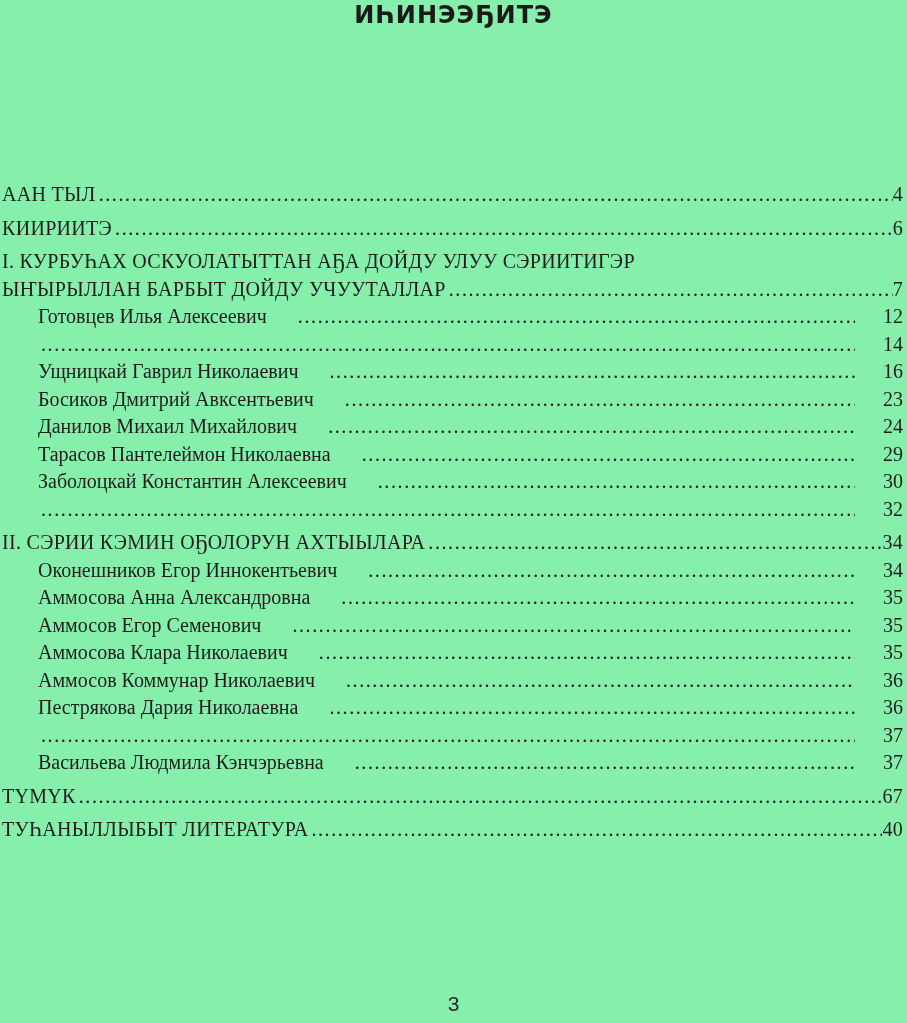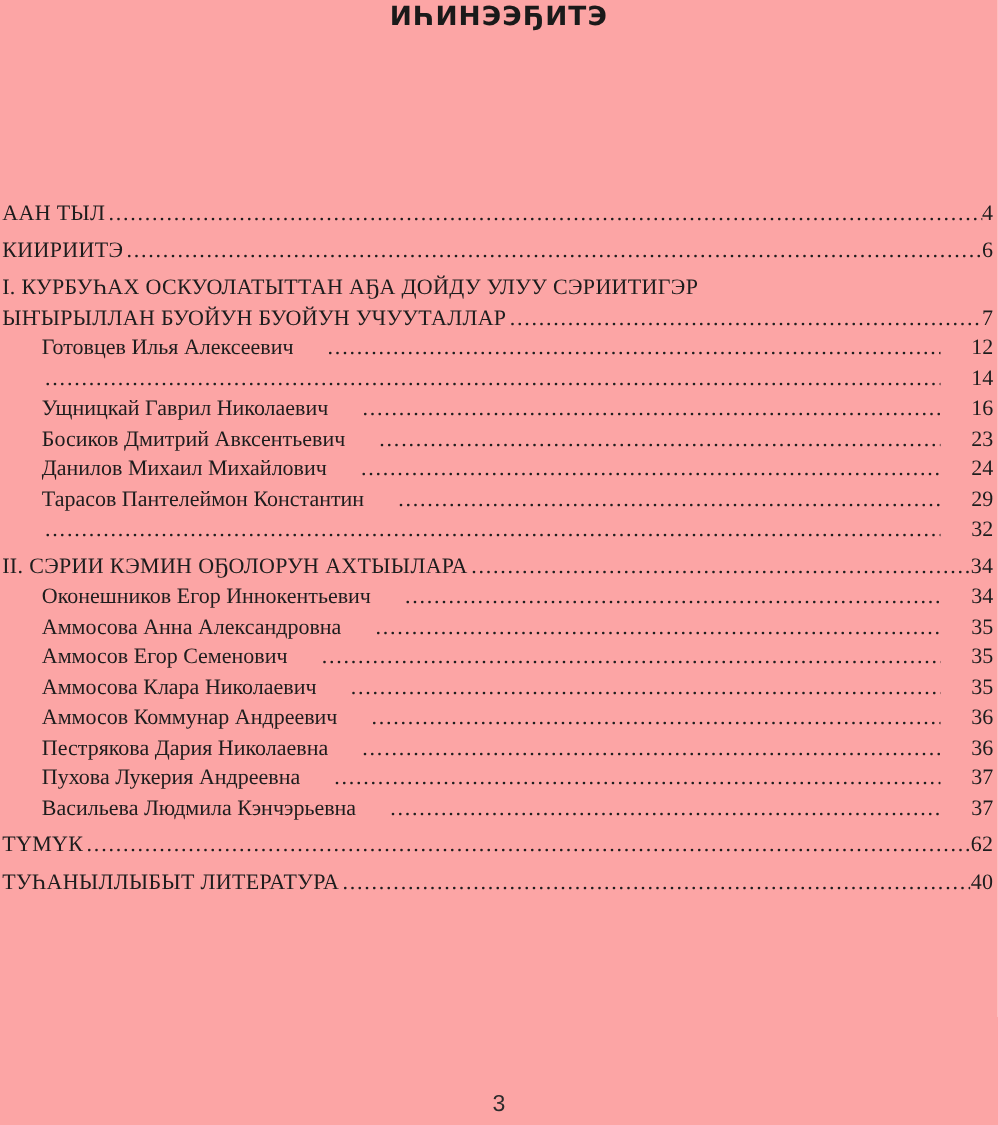"ИҺИНЭЭҔИТЭ" .page { background: #fca5a5 -> #86efac }
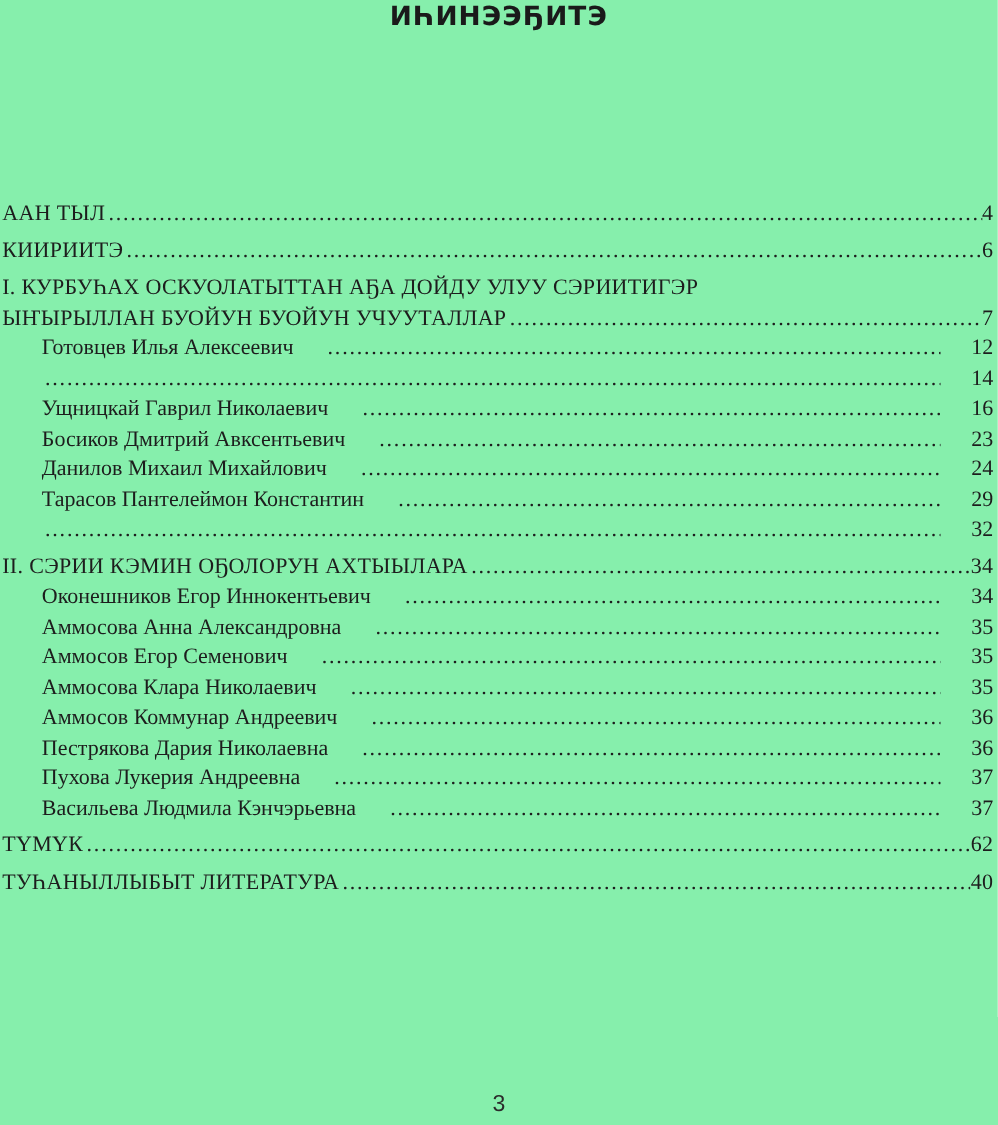"ЫҤЫРЫЛЛАН БУОЙУН БУОЙУН УЧУУТАЛЛАР" span.label { text: БУОЙУН БУОЙУН -> БАРБЫТ ДОЙДУ }
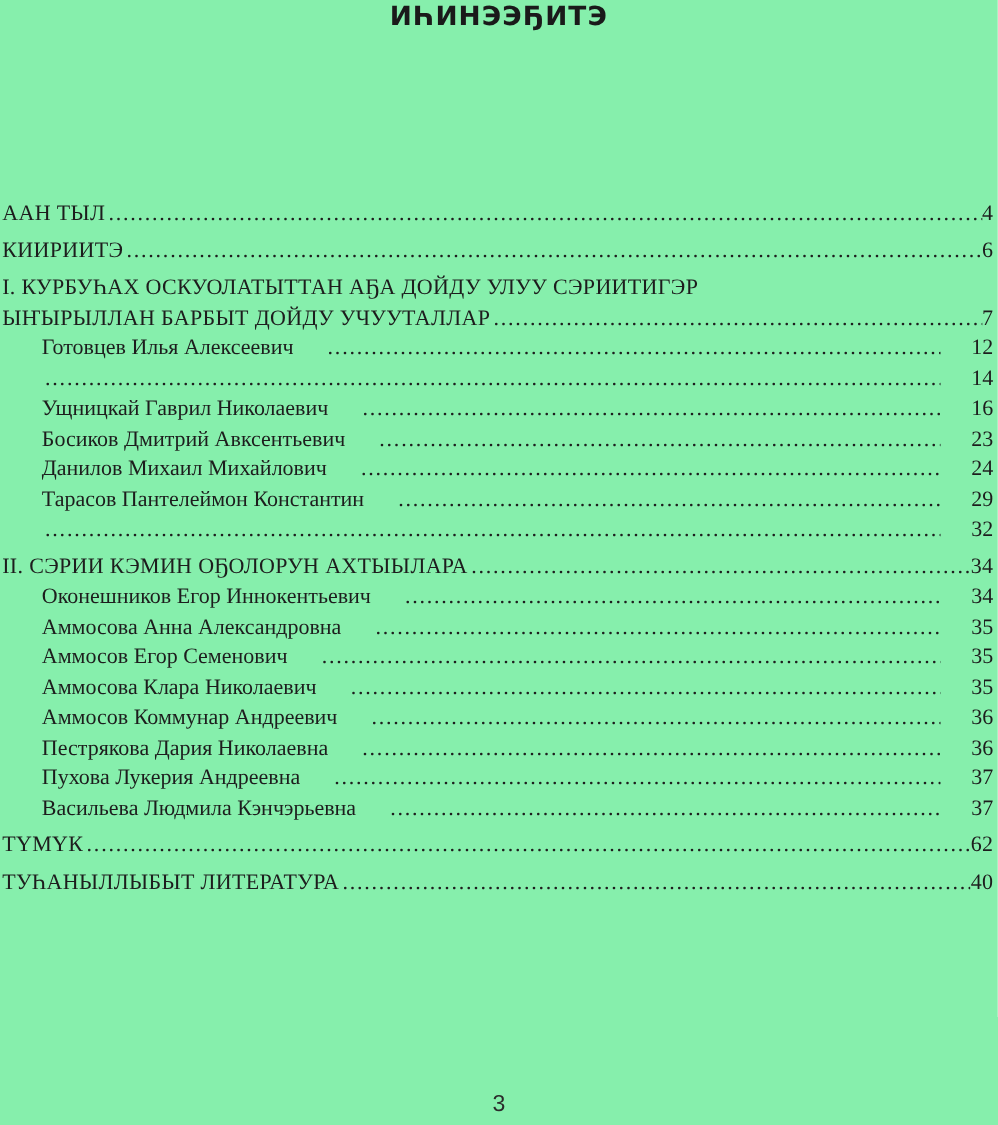"Тарасов Пантелеймон Константин" span.label { text: Константин -> Николаевна }
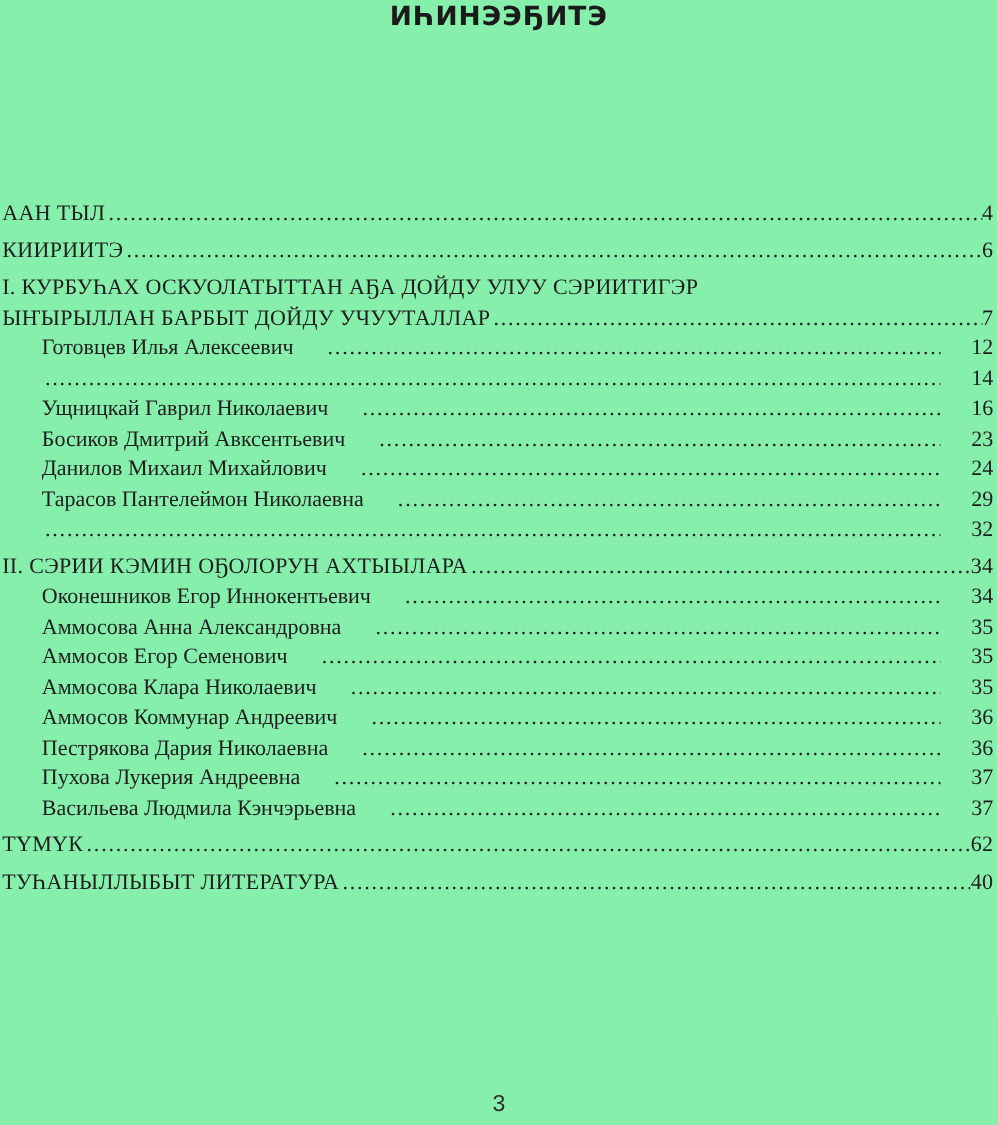"Заболоцкай Константин Алексеевич" div.row { html: none -> <div> <span>Заболоцкай Константин Алексеевич</span> <span></span> <span>30</span> </div> }
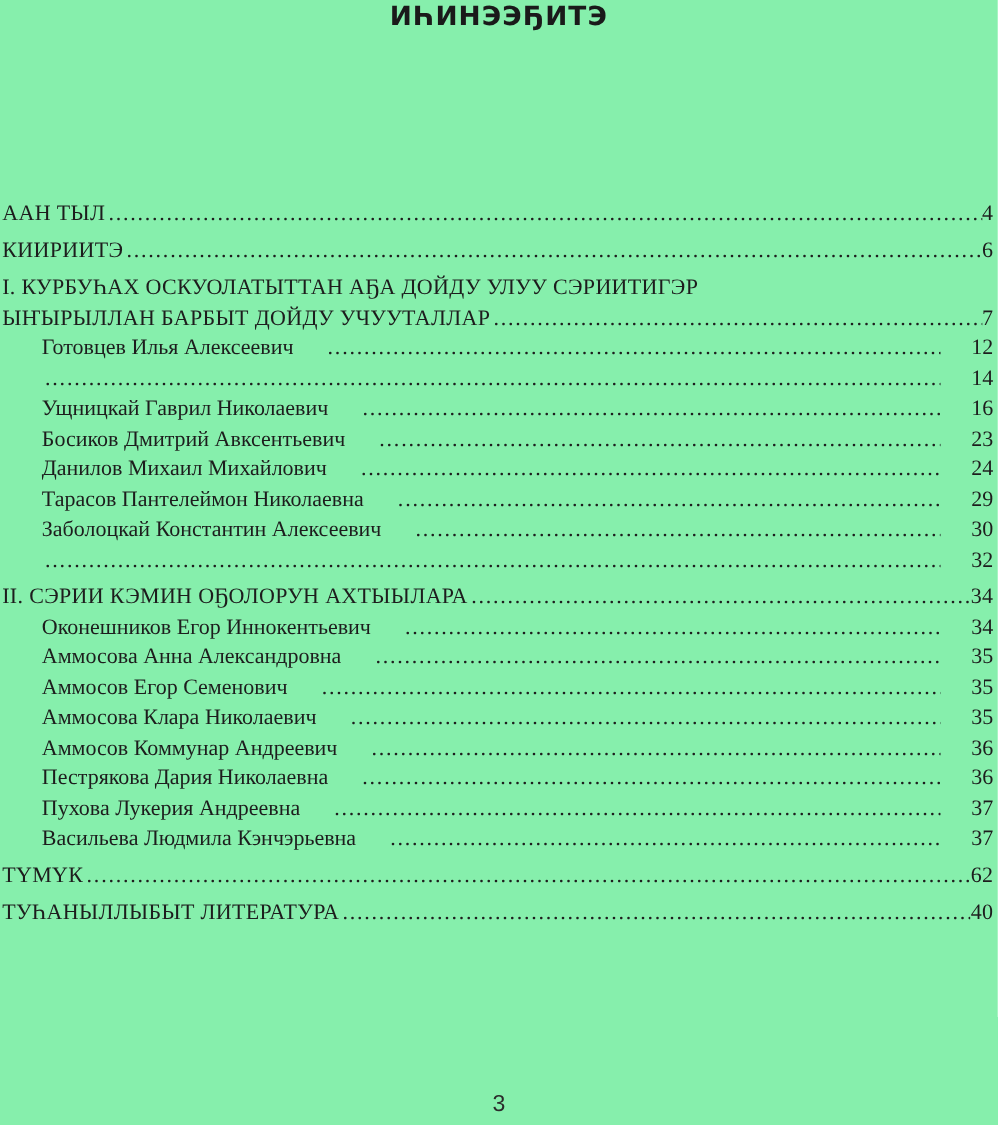"Аммосов Коммунар Андреевич" span.label { text: Андреевич -> Николаевич }
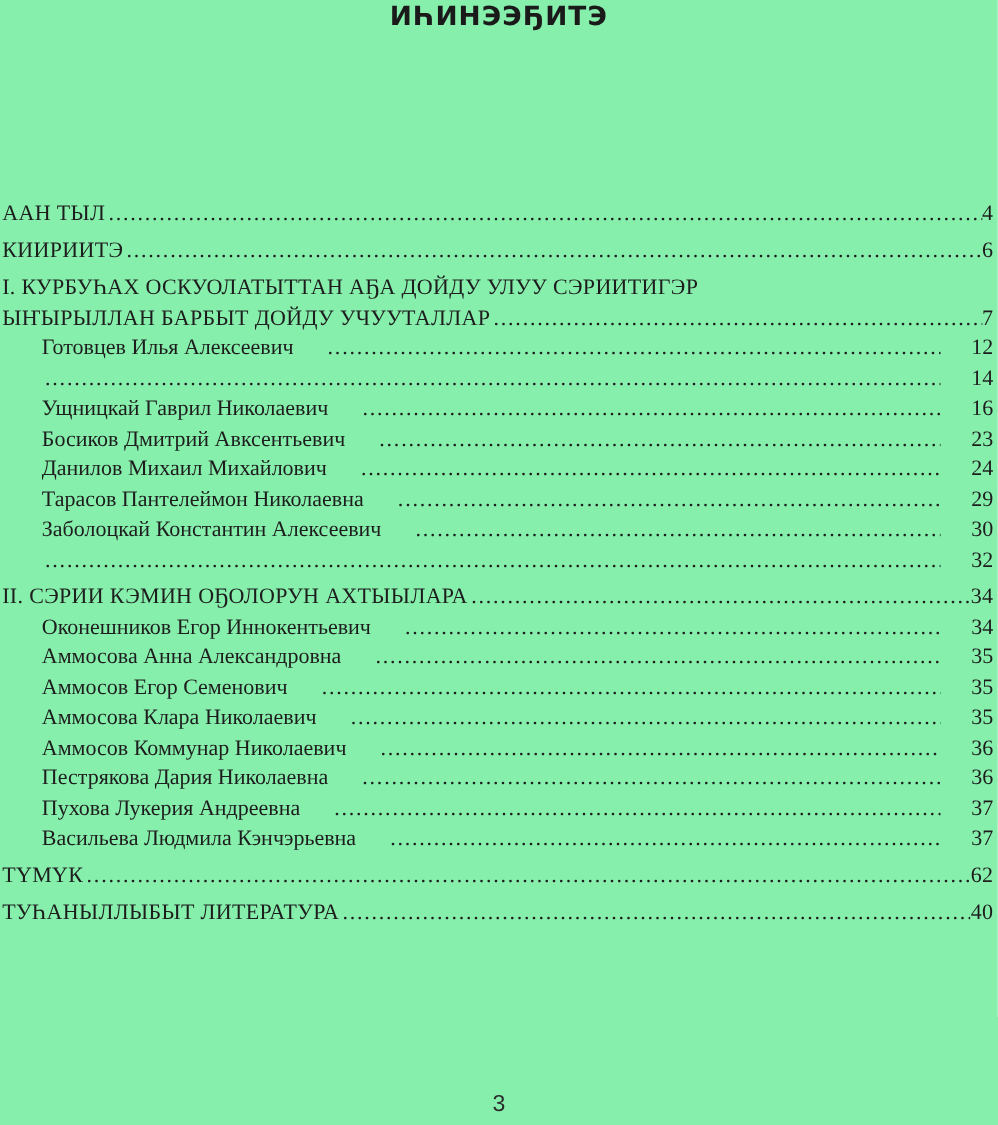"Пухова Лукерия Андреевна" span.label { html: <span>Пухова Лукерия Андреевна</span> -> none }
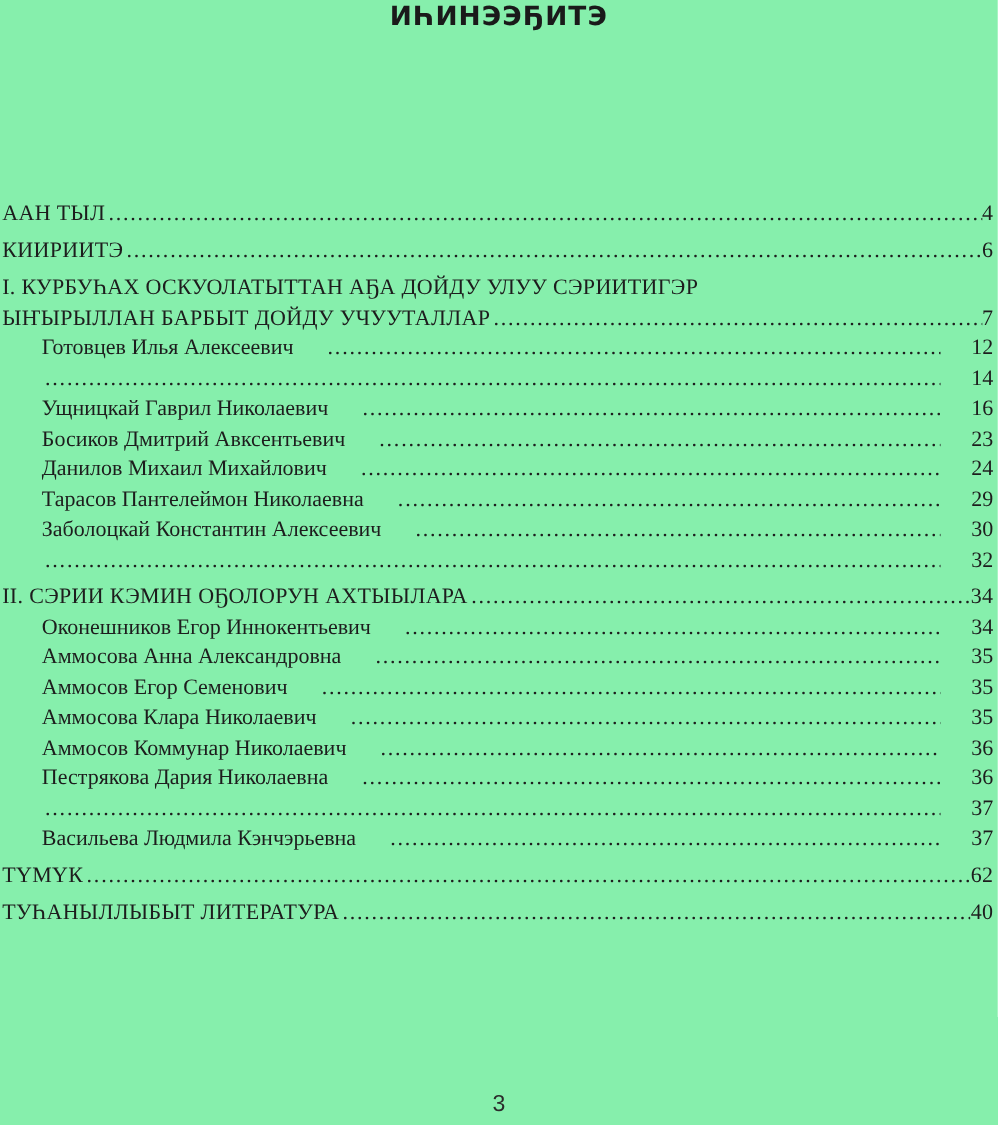"62" span.pg { text: 62 -> 67 }
